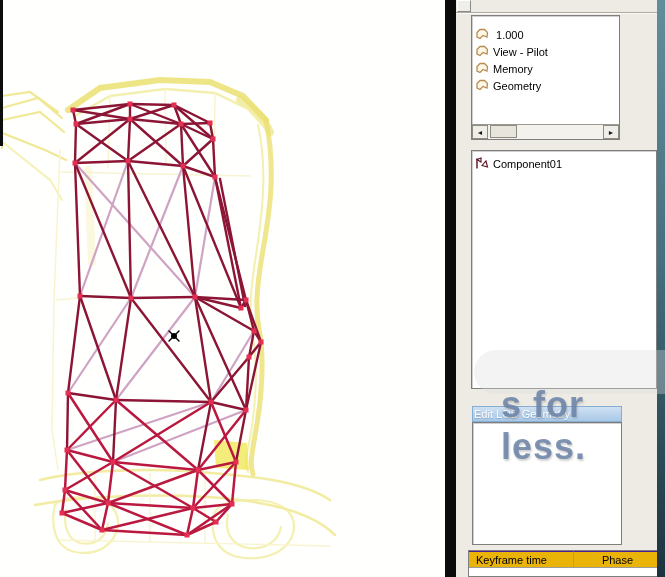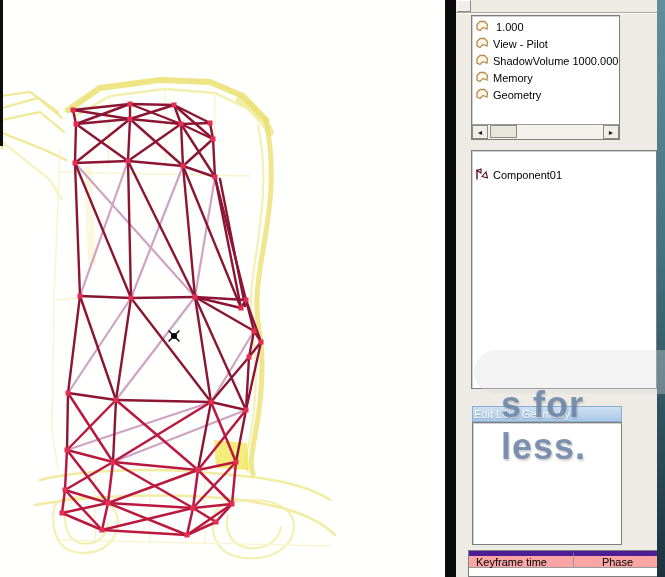"1.000" div { padding-top: 2px -> 10px }
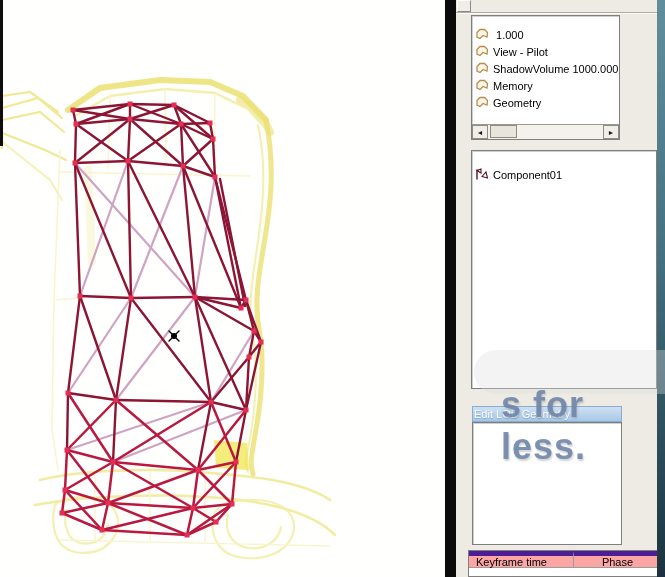"ShadowVolume 1000.000" div.lb-item { html: <div> <svg> <path></path> </svg> <span>ShadowVolume 1000.000</span> </div> -> none }
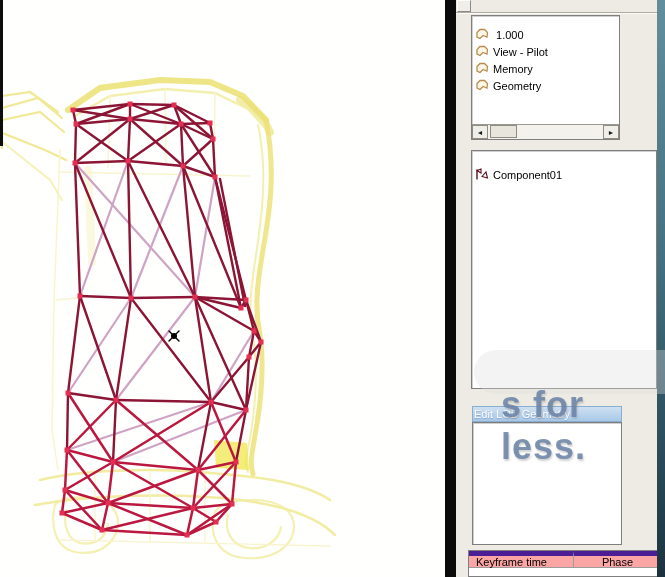"Component01" div { padding-top: 15px -> 4px }
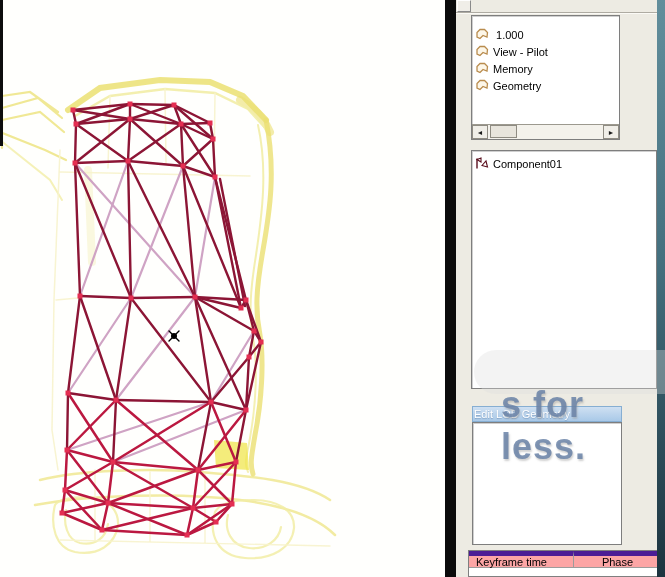"Keyframe time" .kf-cell { background: #fca5a5 -> #eab308; border-top: 5px solid #4c1d95 -> 1px solid #4c1d95 }
